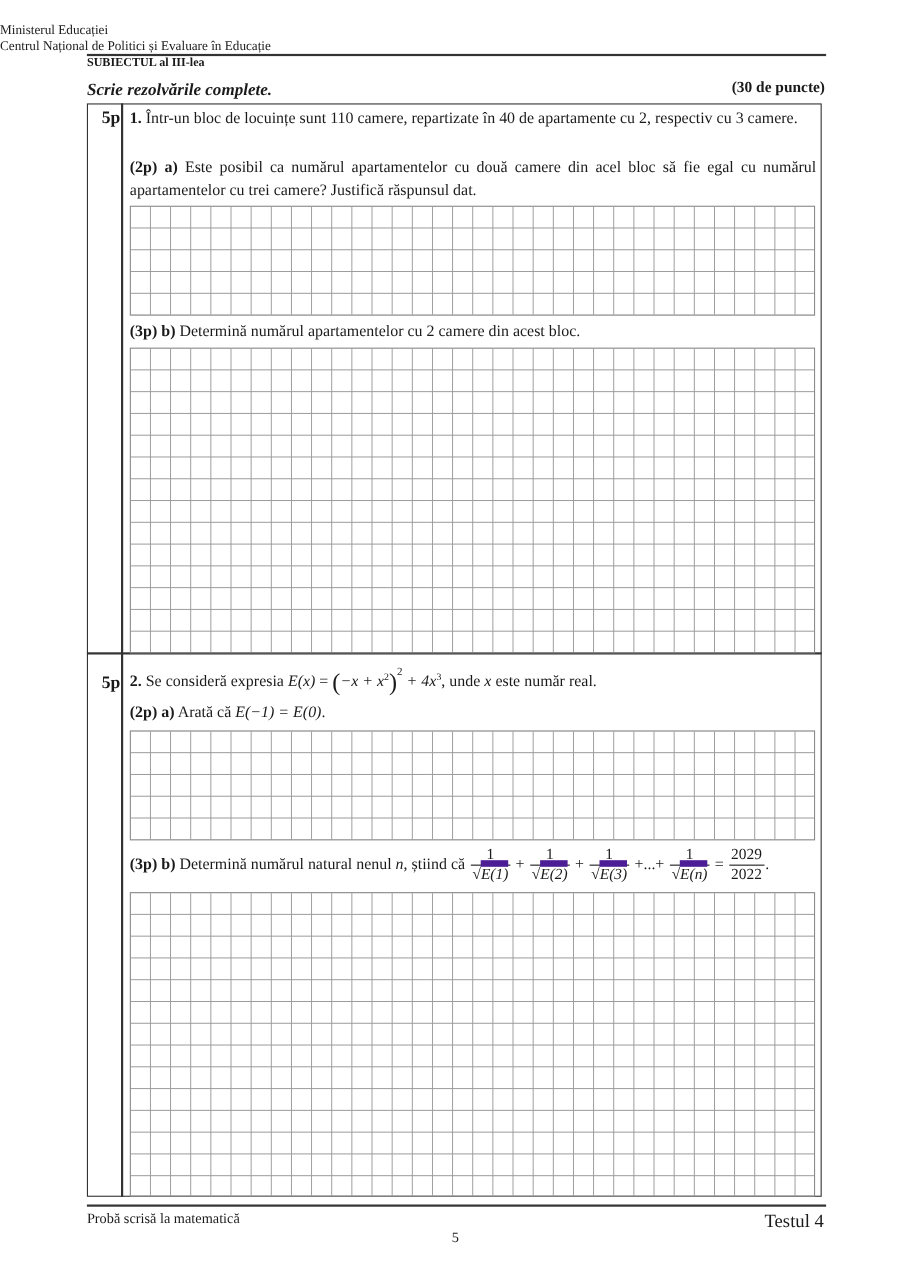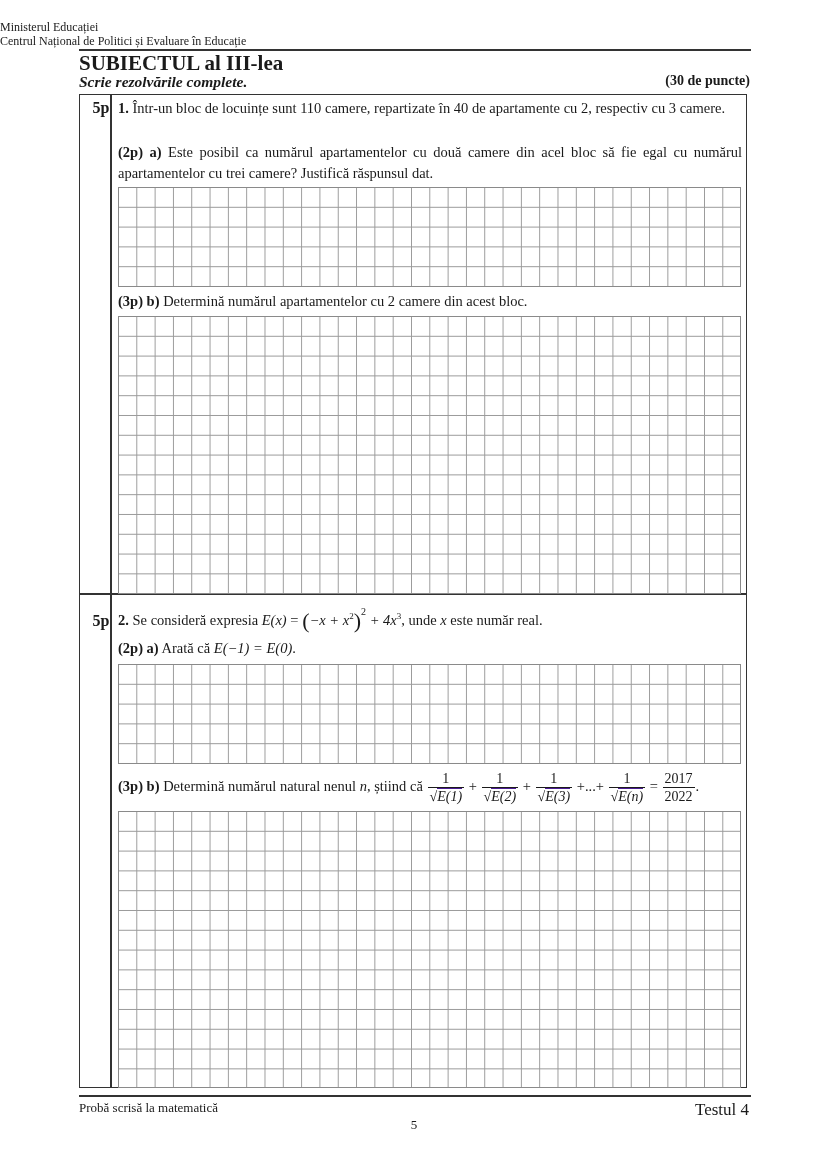"SUBIECTUL al III-lea" .subject-title { font-size: 21px -> 11px }
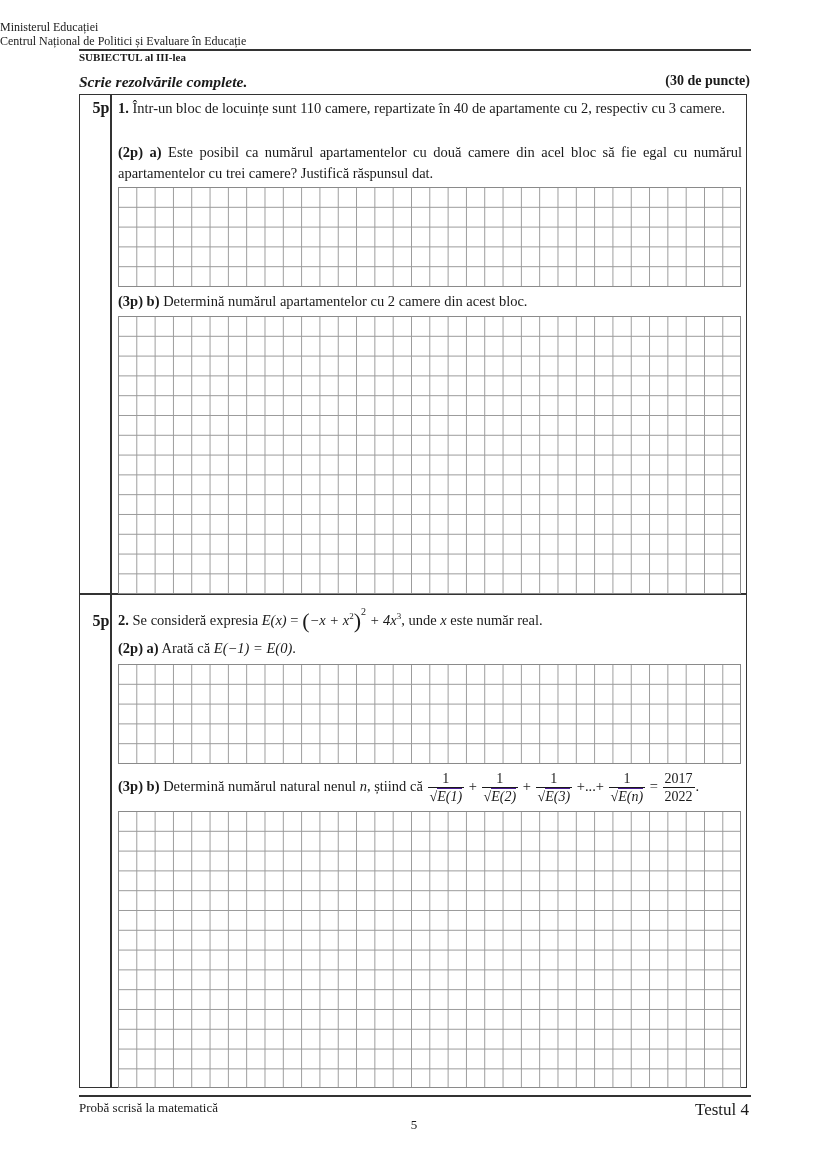"2017" span.num { text: 2017 -> 2029 }
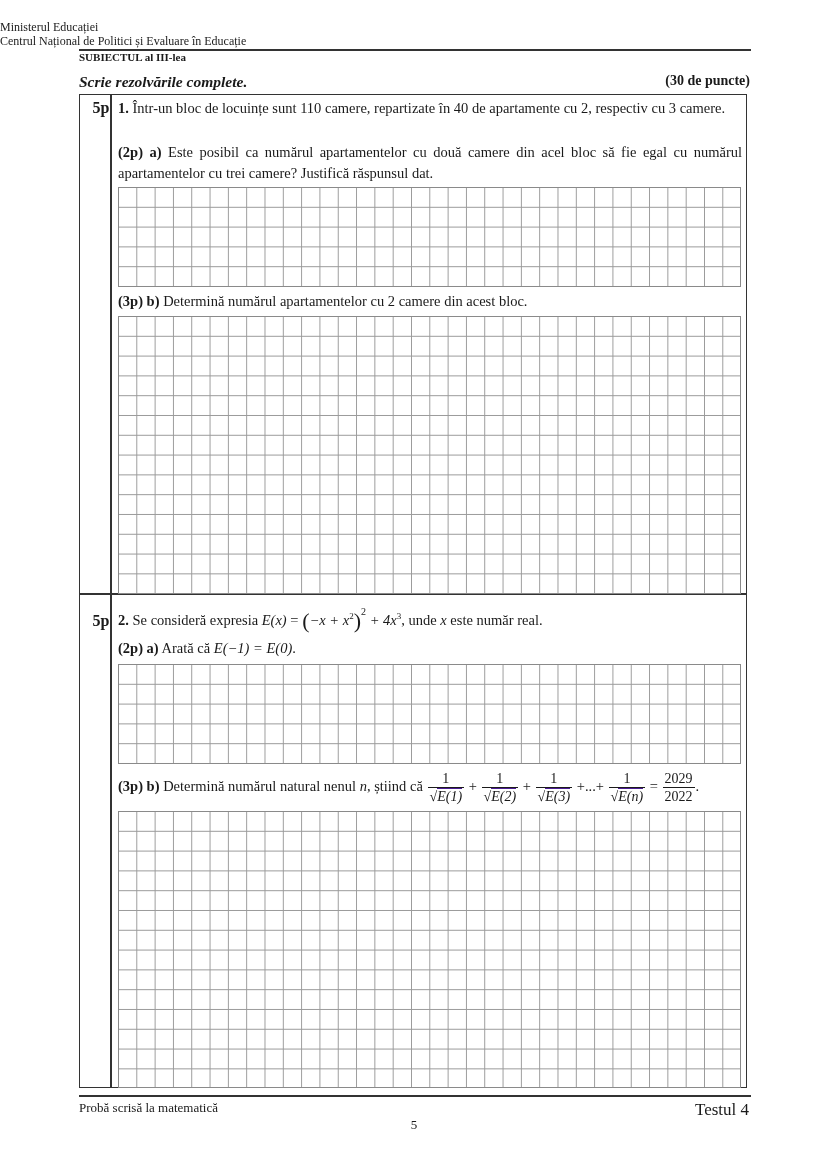"E(1)" .sqrt .under { border-top: 1px solid #4c1d95 -> 6px solid #4c1d95 }
